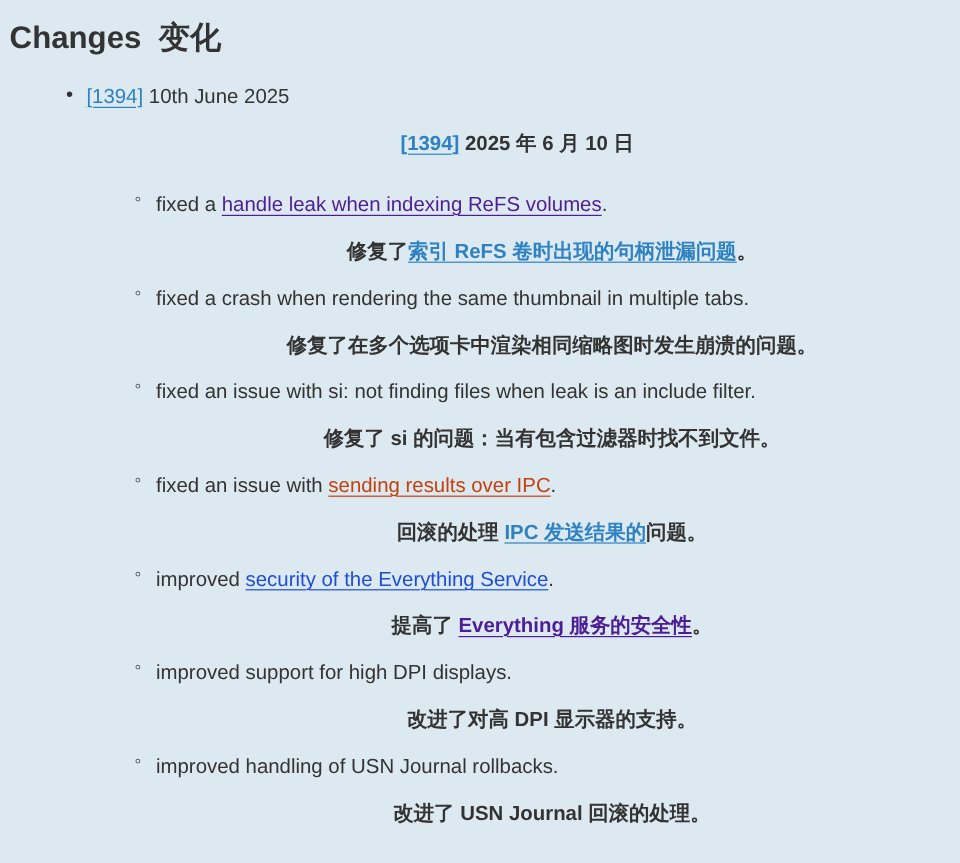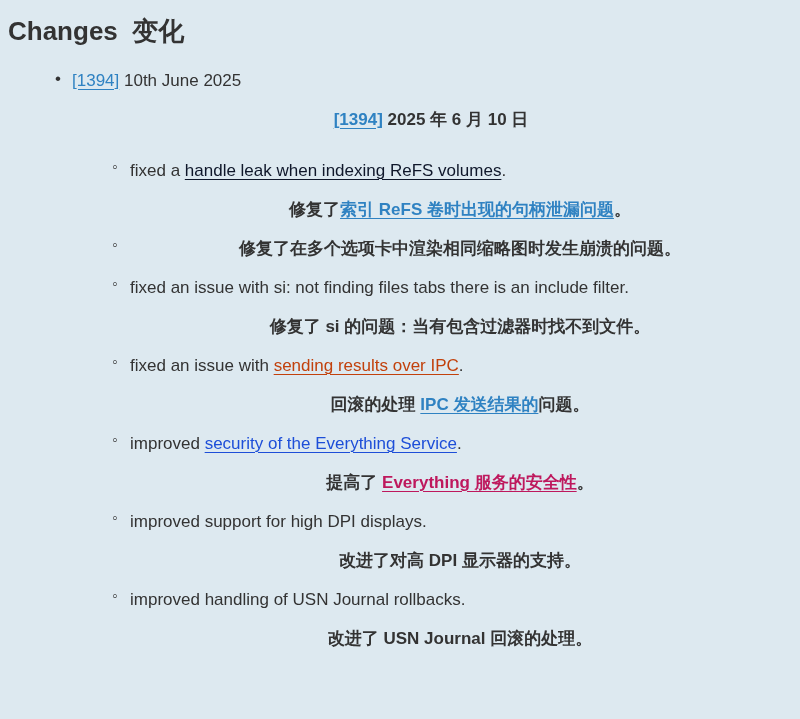"handle leak when indexing ReFS" a.lnk { color: #0f172a -> #4c1d95 }
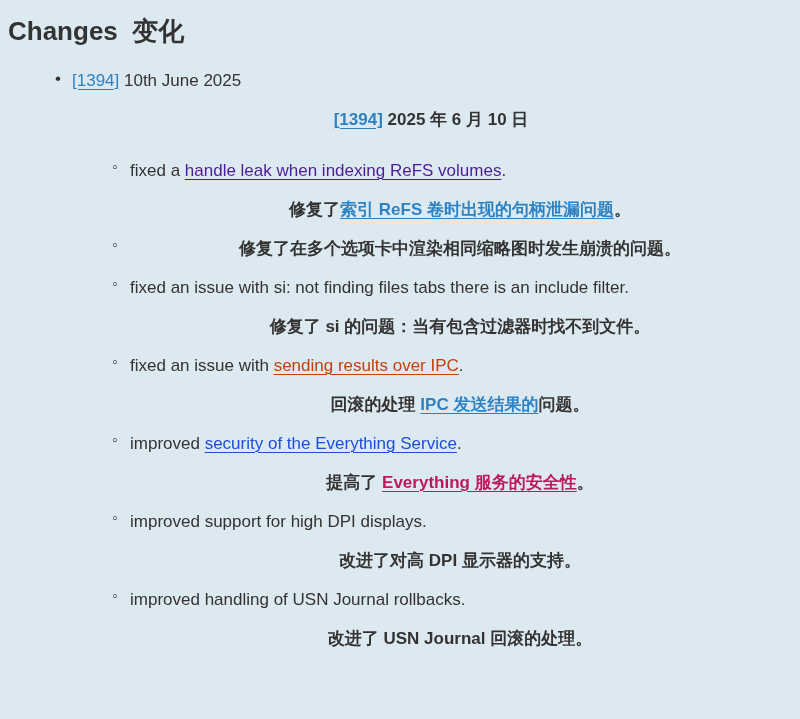"fixed a crash when rendering" div.line { html: none -> <div><span>fixed a crash when rendering the same thumbnail in multiple tabs.</span></div> }
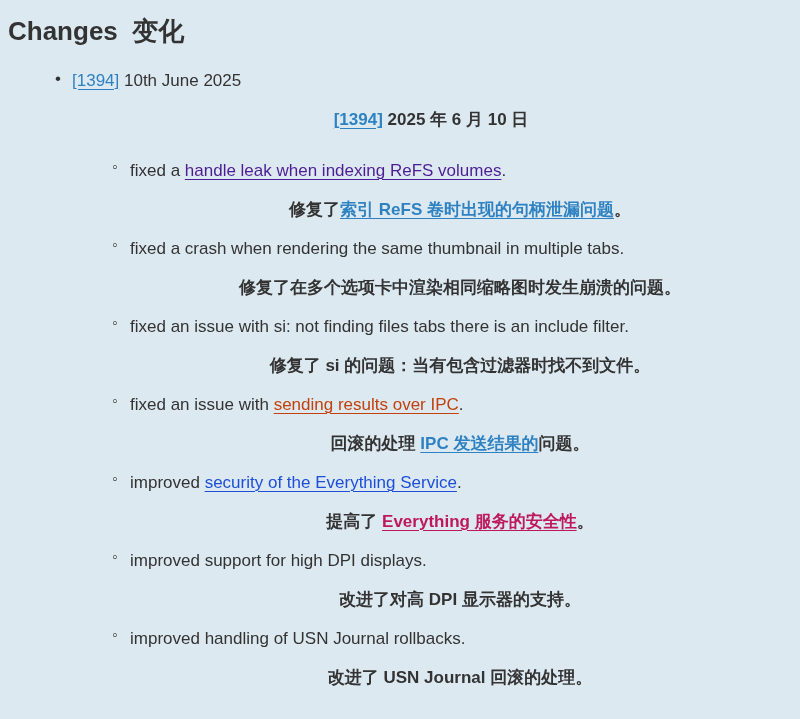"fixed an issue with si:" span { text: tabs there -> when leak }
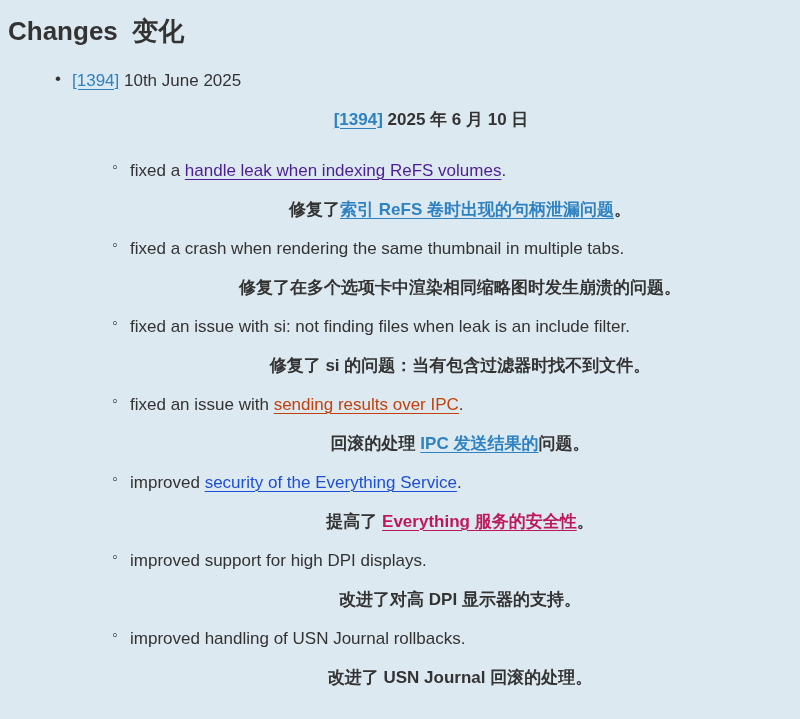"Everything 服务的安全性" a.lnk { color: #be185d -> #4c1d95 }
